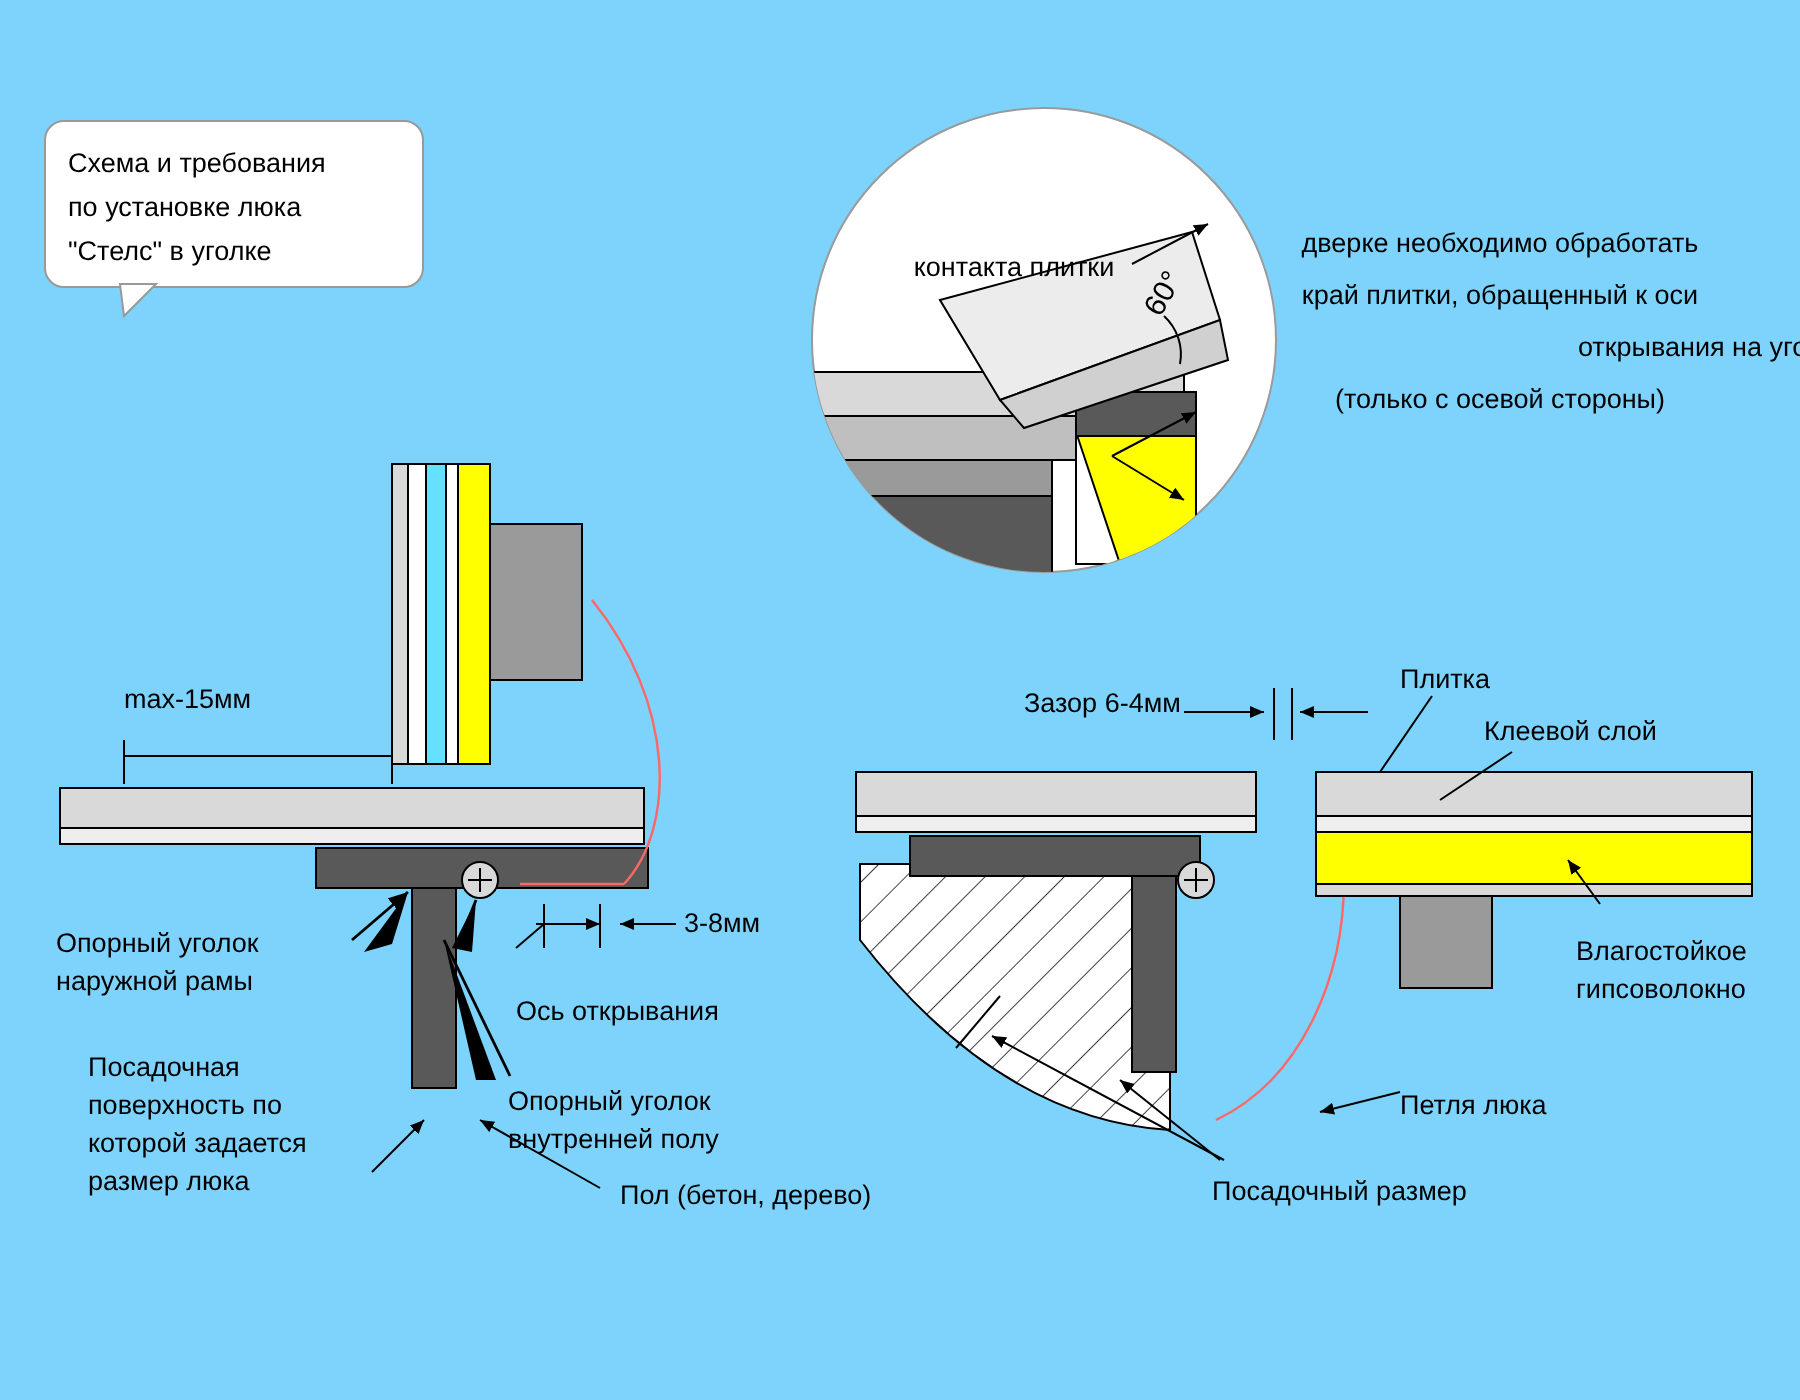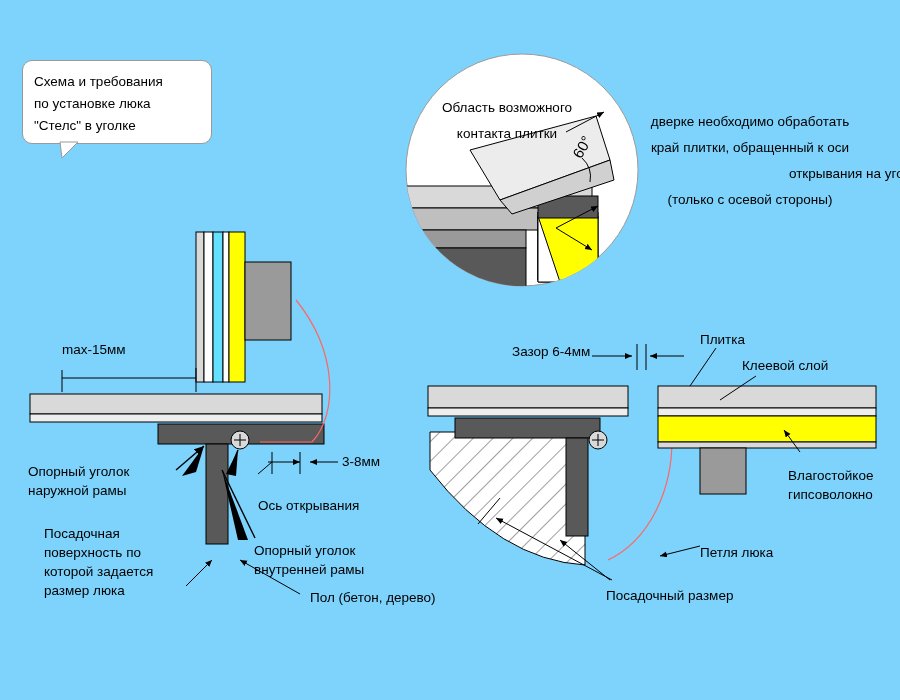"Область возможного" div.txt { html: <div>Область возможного</div> -> none }
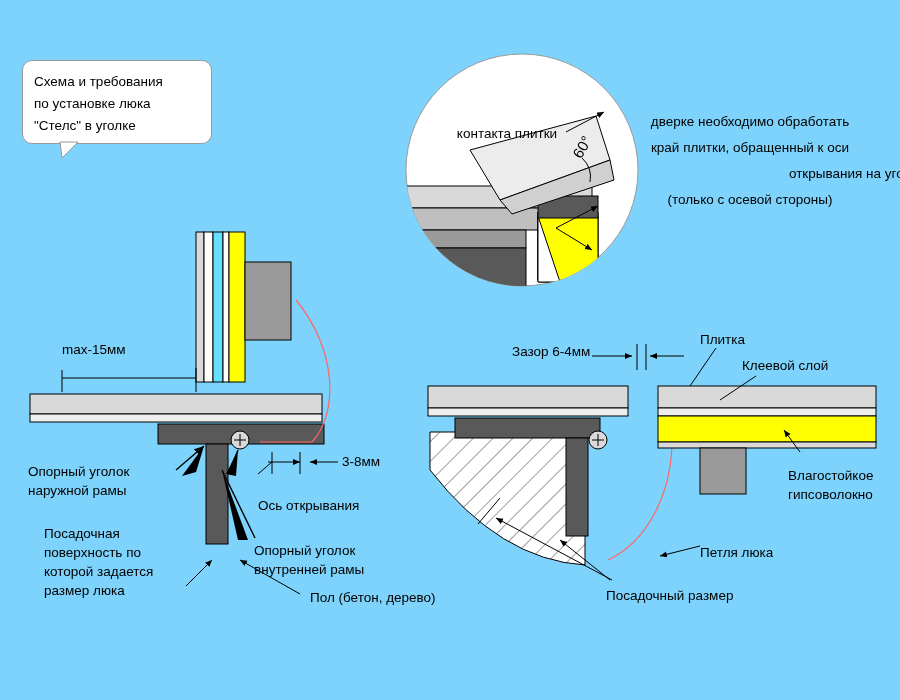"внутренней рамы" div.txt { text: рамы -> полу }
